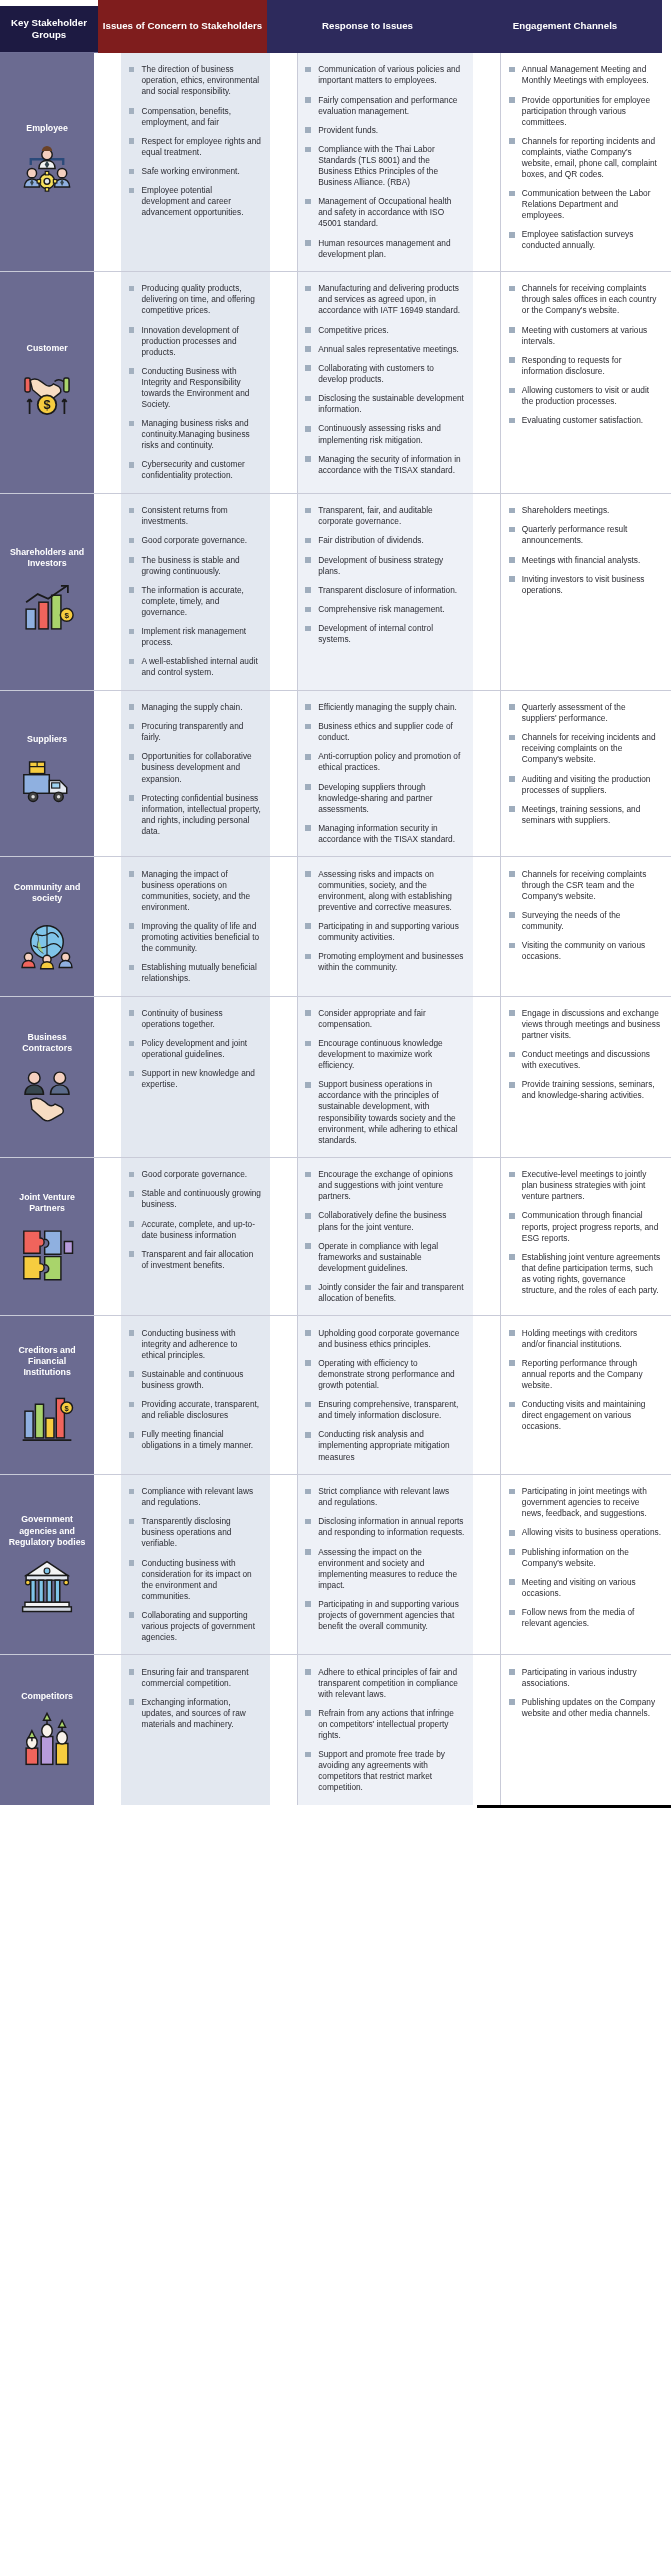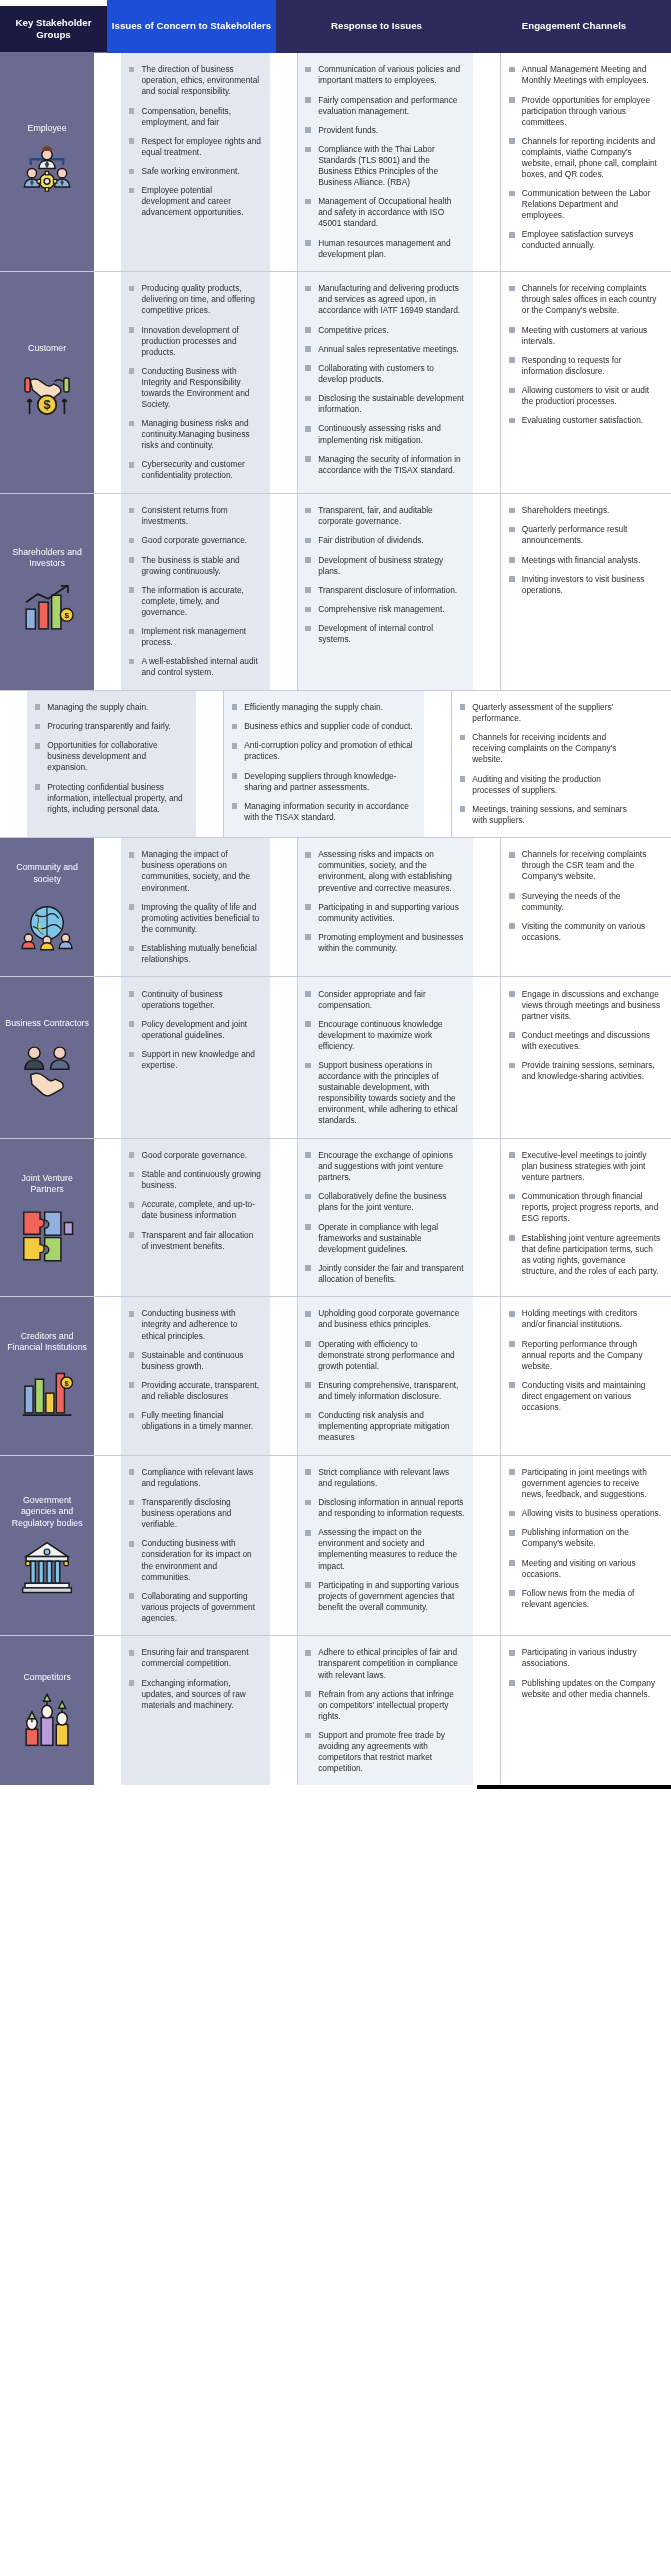"Key Stakeholder Groups" .th-0 { width: 107px -> 98px }
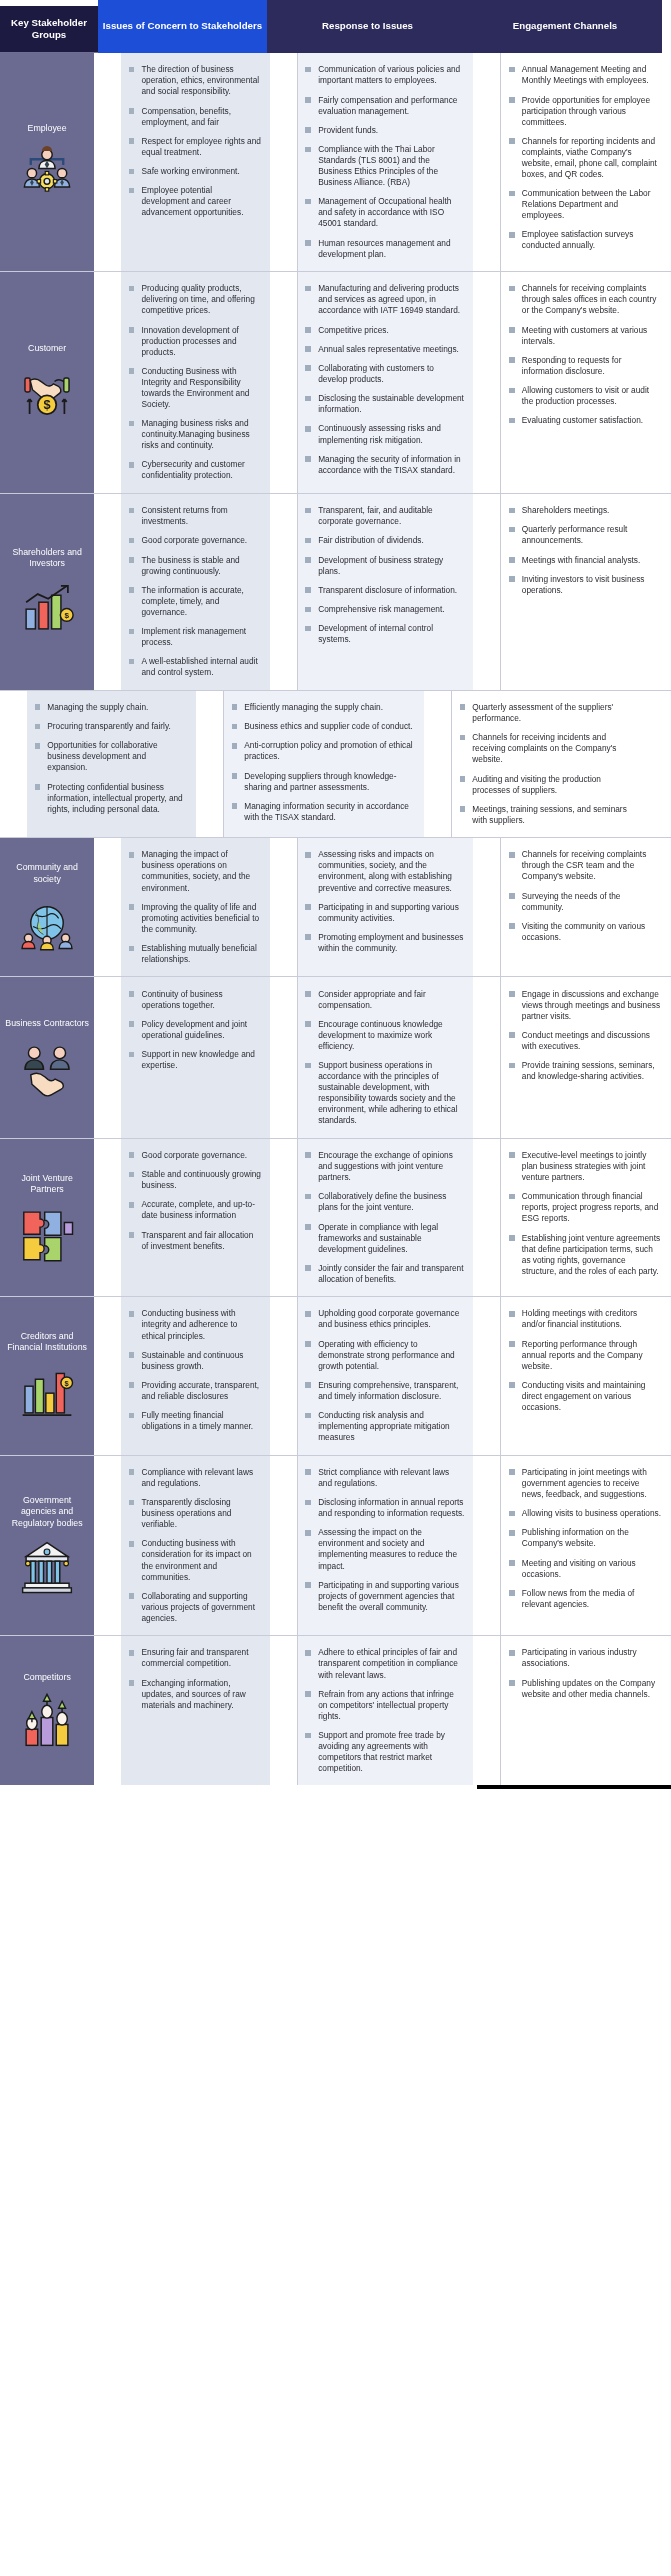"Issues of Concern to Stakeholders" .th-1 { background: #1d4ed8 -> #7f1d1d }
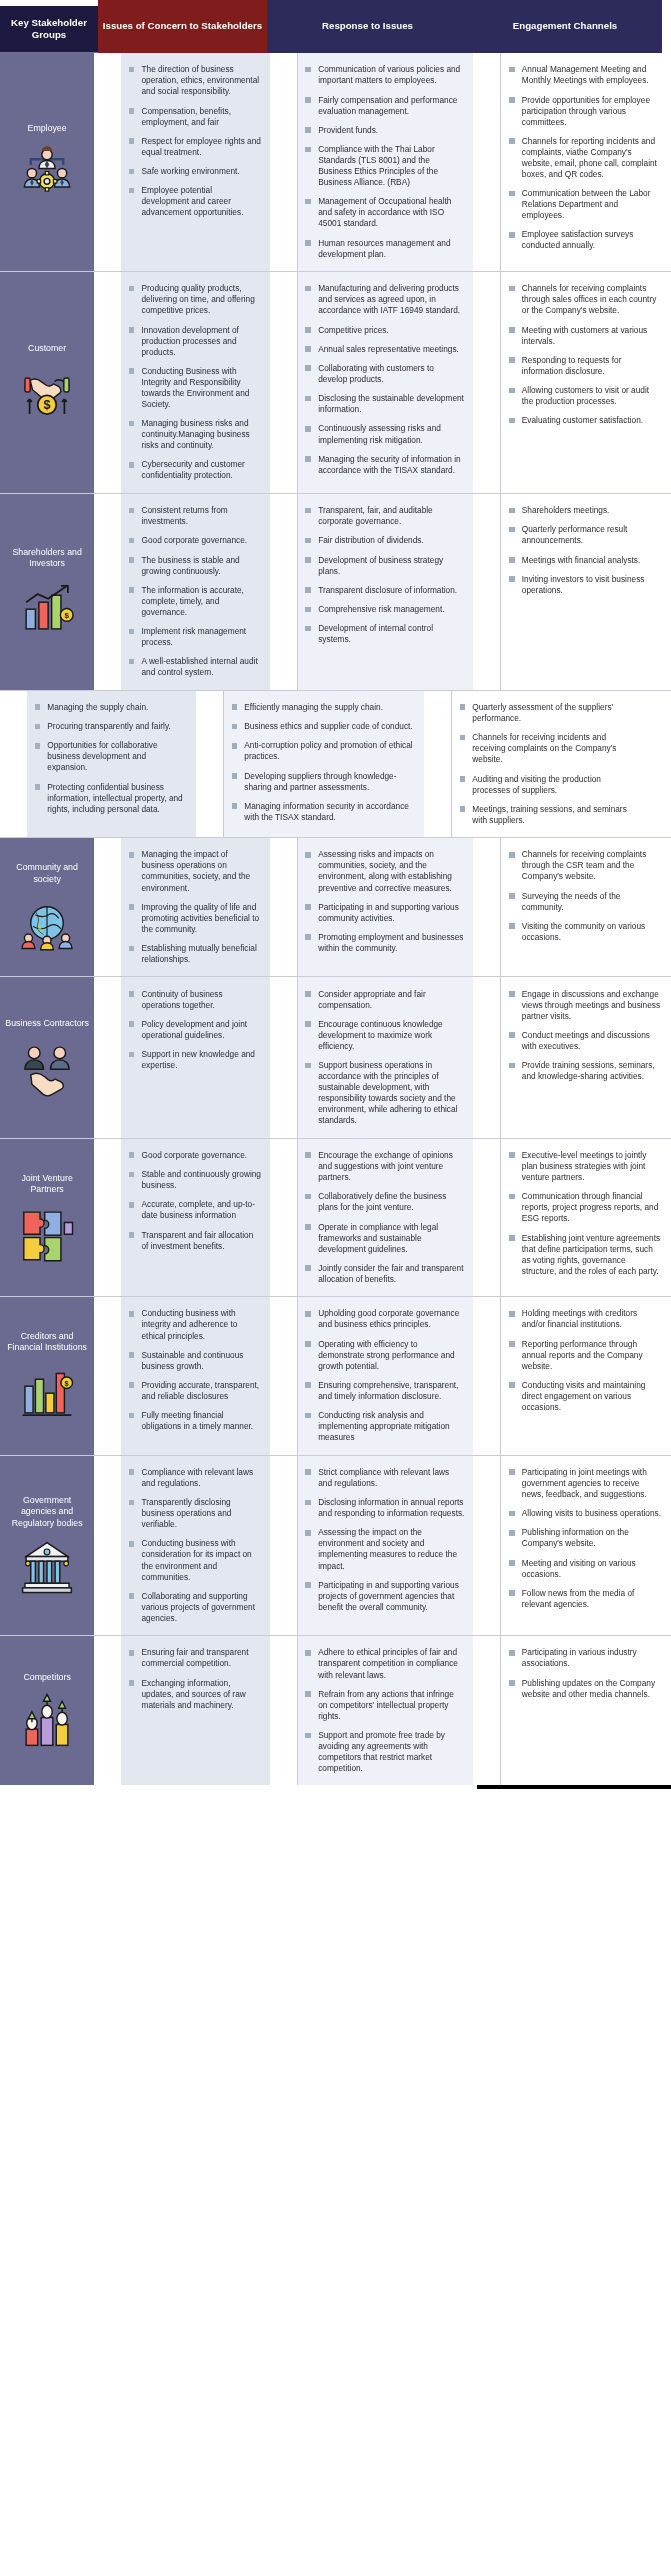"Employee" .group-label { font-weight: normal -> bold }
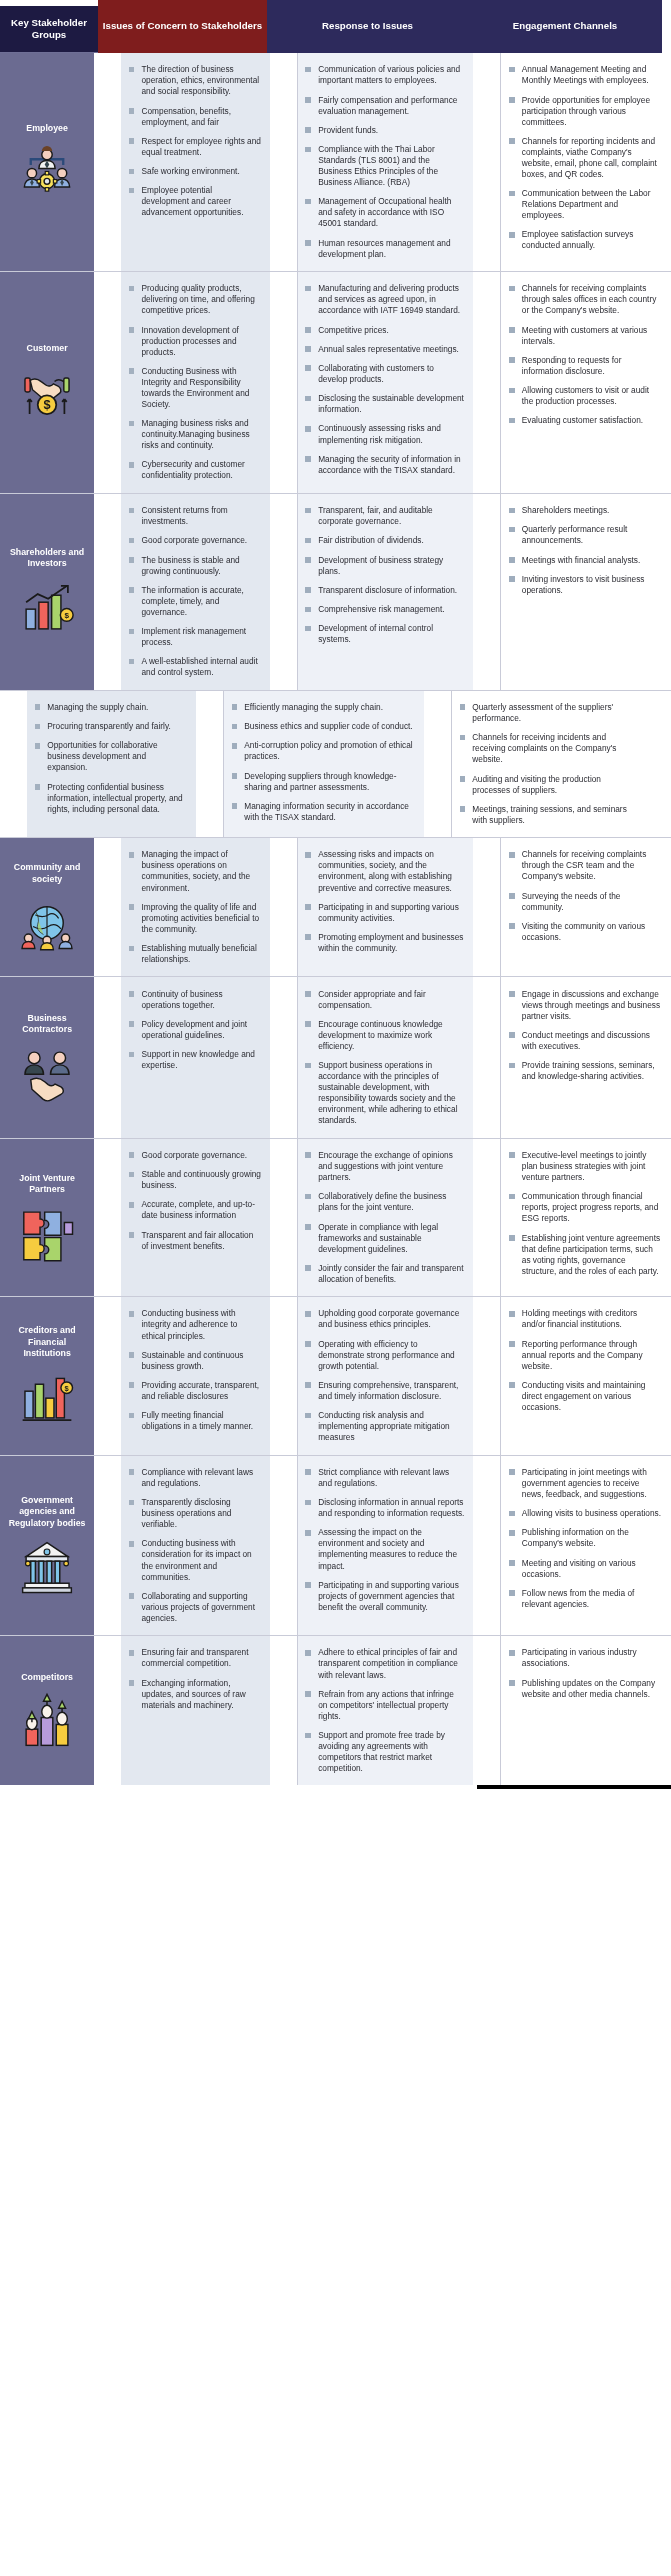"Suppliers" div.cell-group { html: none -> <div> <div>Suppliers</div> <div><svg> <rect></rect> <path></path> <rect></rect> <circle></circle> <circle></circle> <circle></circle> <circle></circle> <rect></rect> <path></path> </svg></div> </div> }
